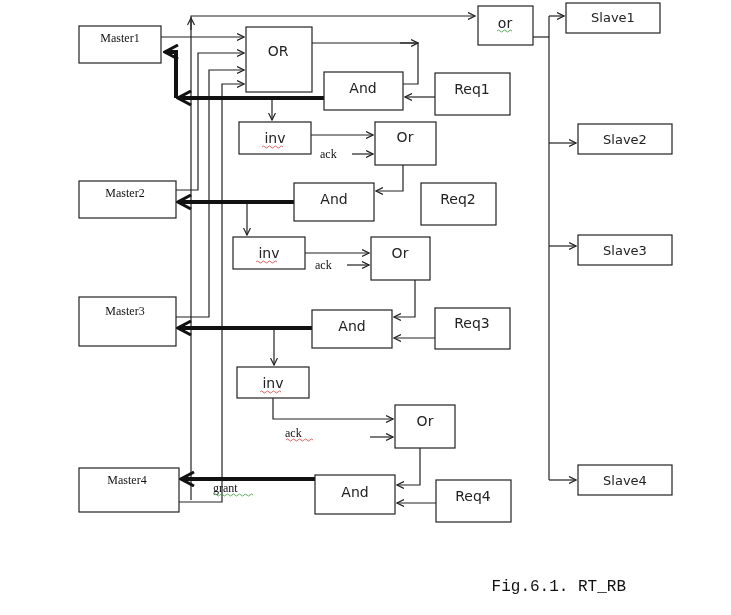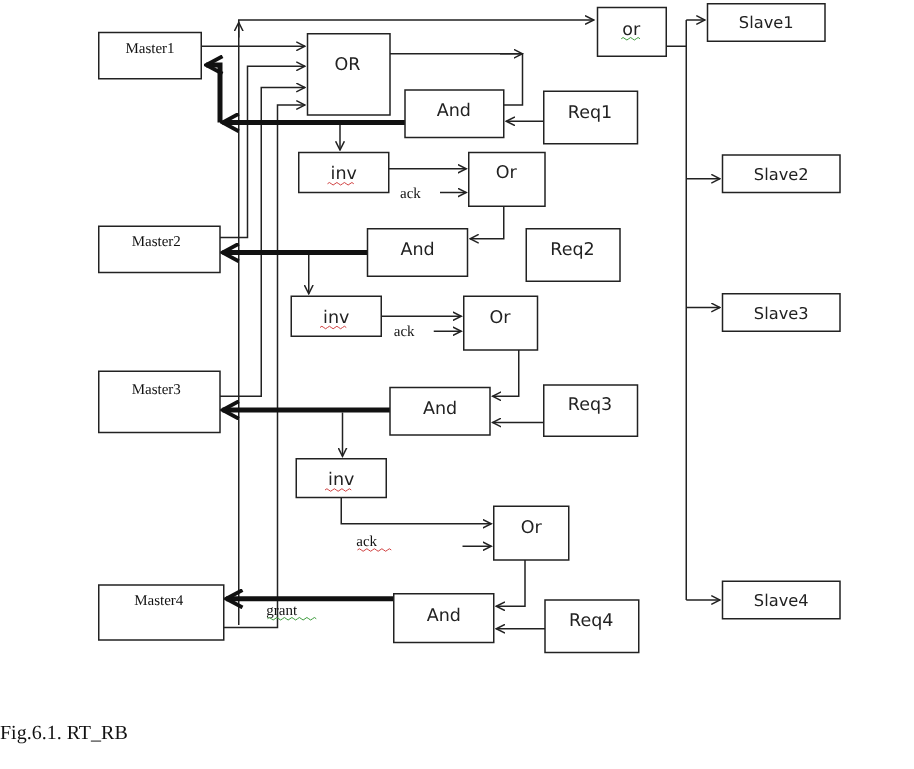"Fig.6.1. RT_RB" .caption { font-family: Liberation Serif, serif -> Liberation Mono, monospace; text-align: left -> right }
